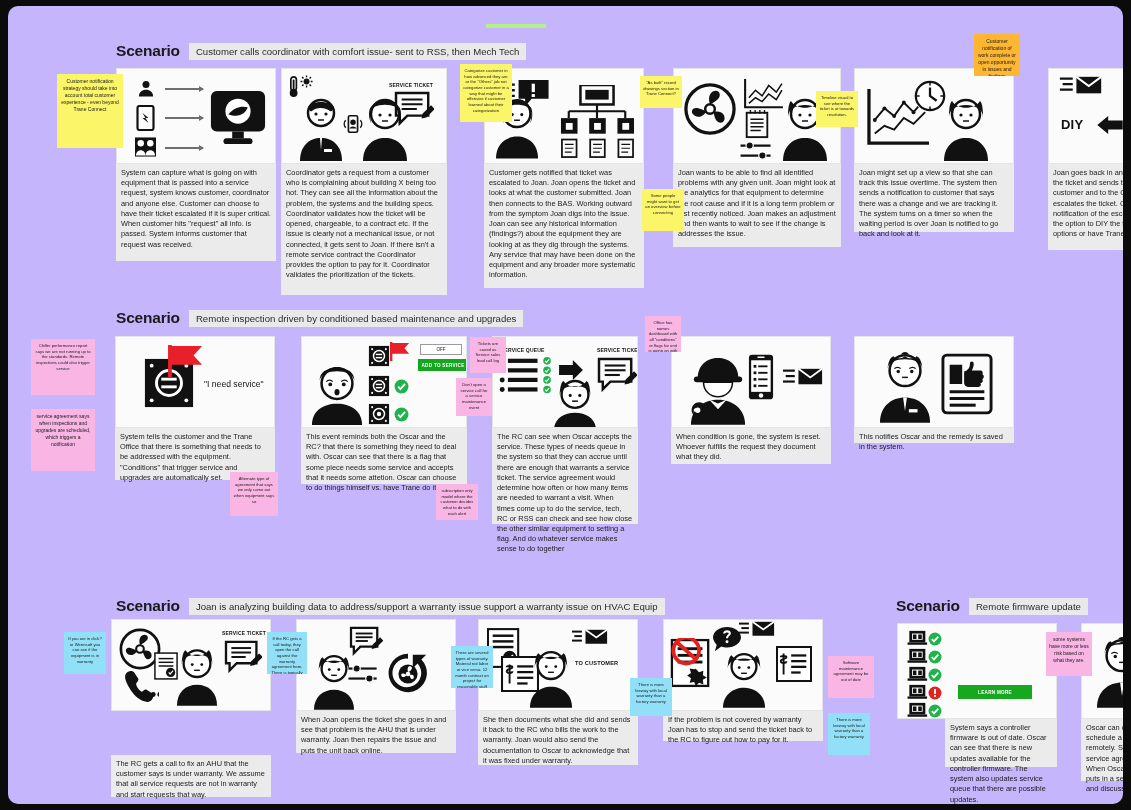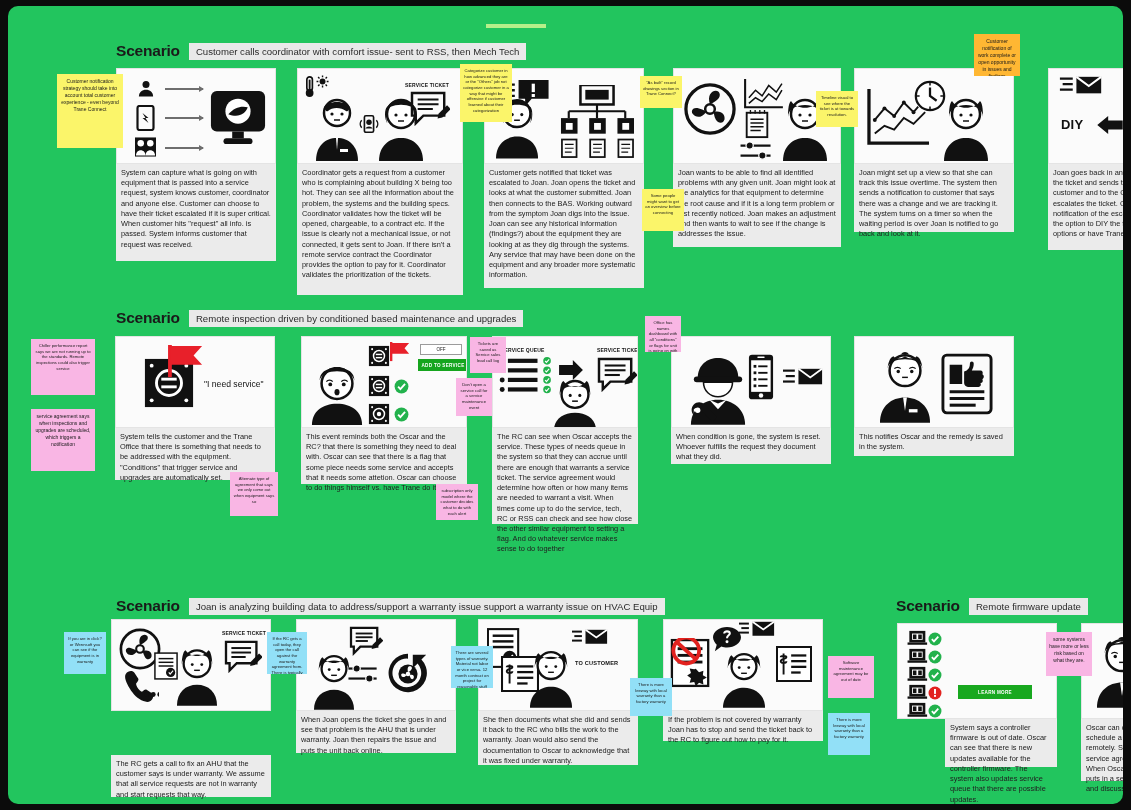"Scenario" #board { background: #22c55e -> #c4b5fd }
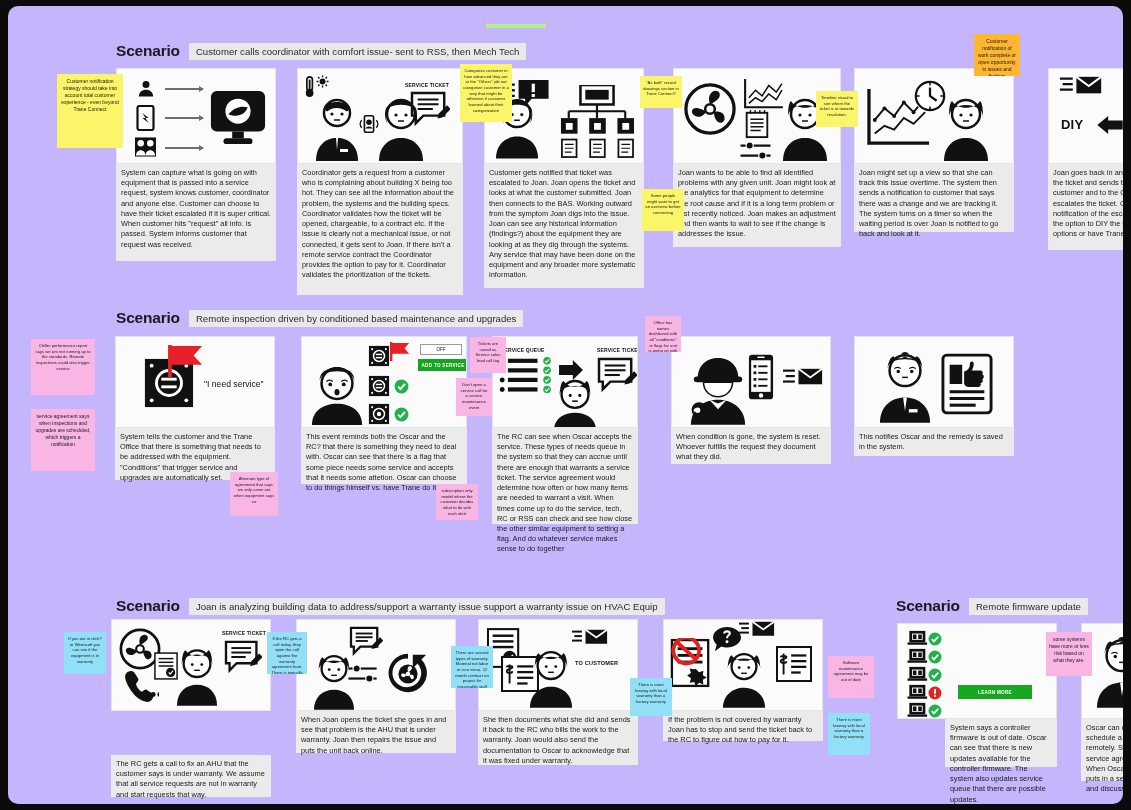"Coordinator gets a request from" div.card { left: 289px -> 273px }
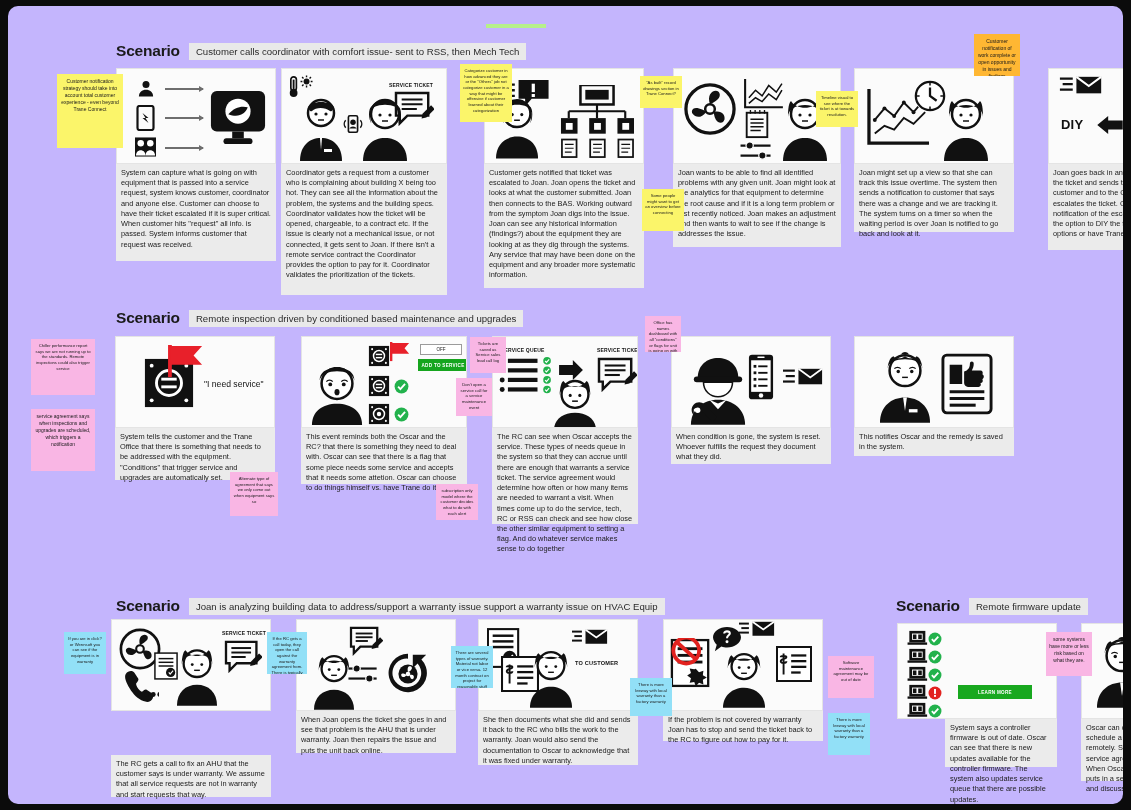"This notifies Oscar and the" div.card-txt { height: 28px -> 15px }
